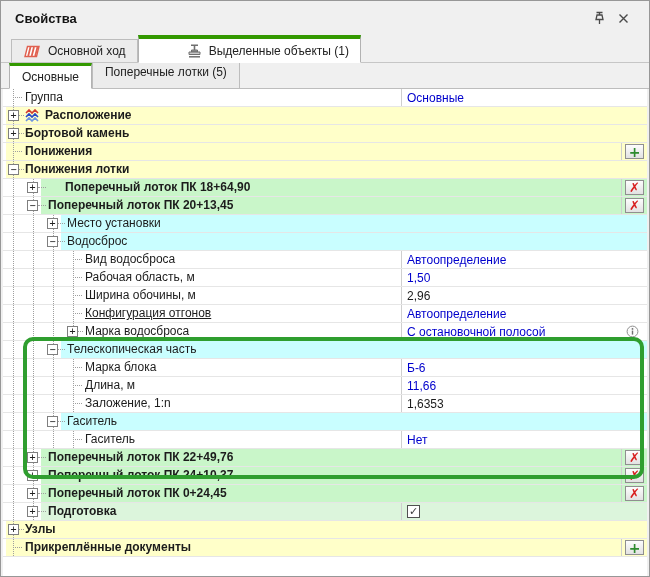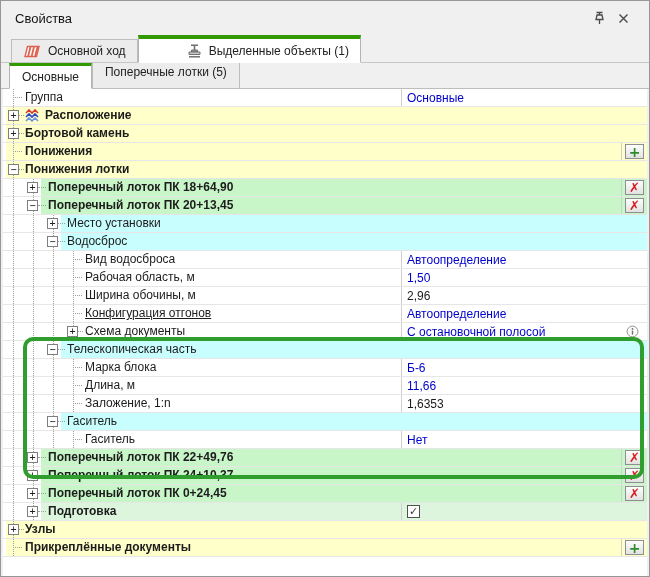"Свойства" .title { font-weight: normal -> bold }
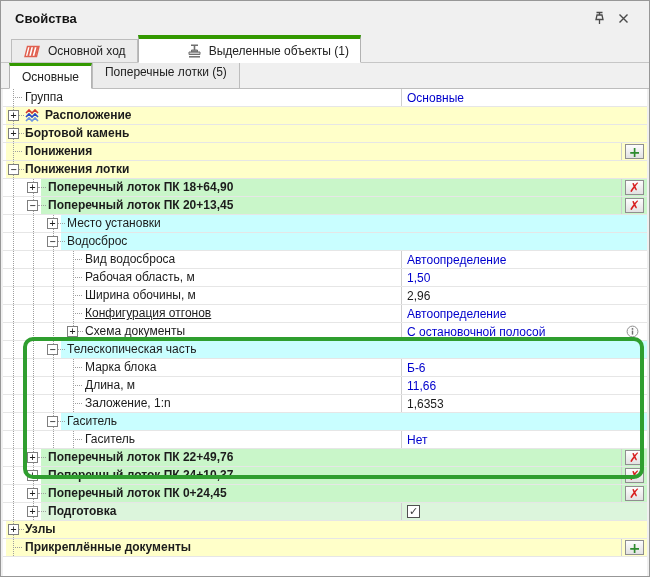"Поперечный лоток ПК 18+64,90" div.rowlabel { left: 45px -> 34px; padding-left: none -> 28px }
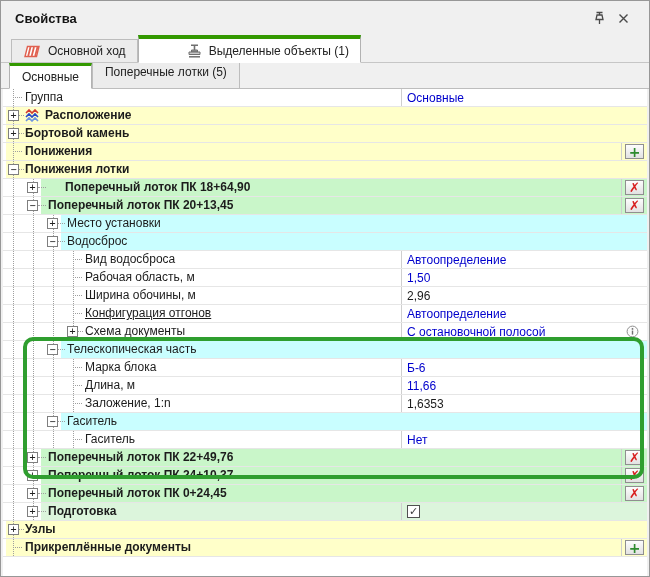"Схема документы" div.rowlabel { text: Схема документы -> Марка водосброса }
